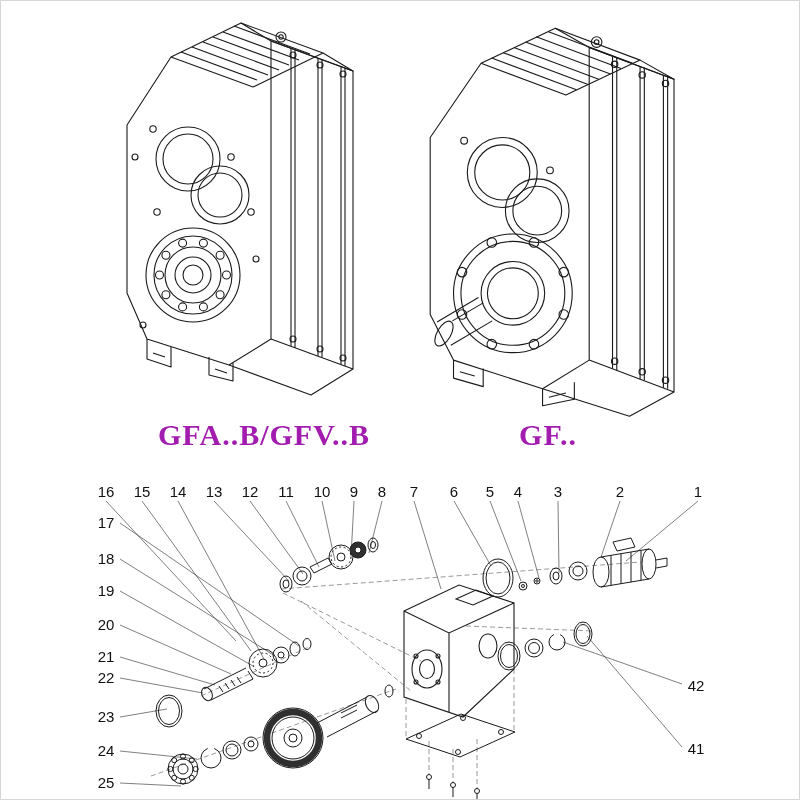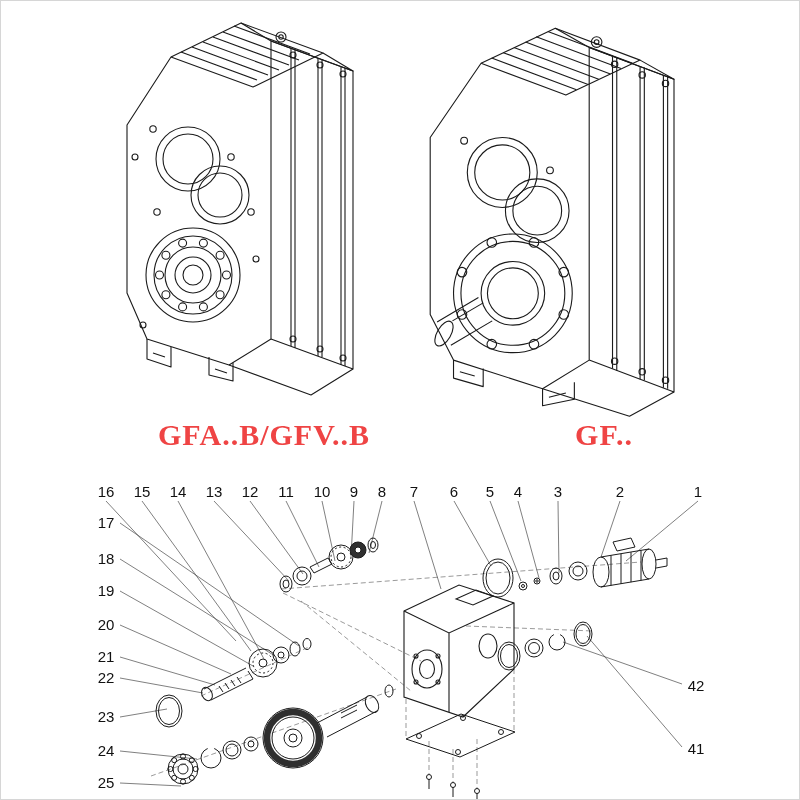"GFA..B/GFV..B" .product-label { color: #ef4444 -> #a21caf }
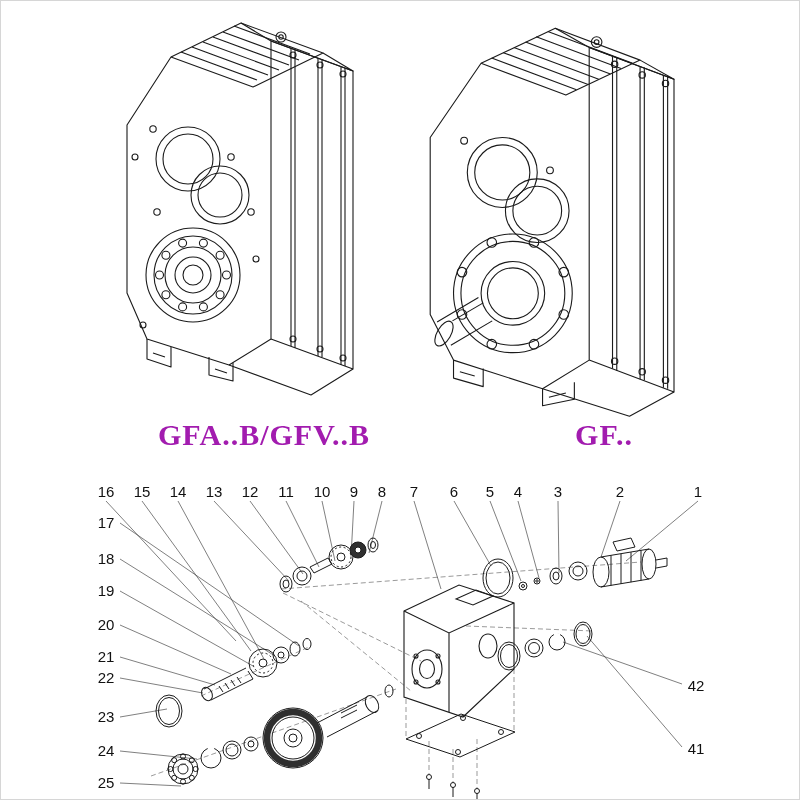"GF.." .lbl-right { text-align: right -> none }
